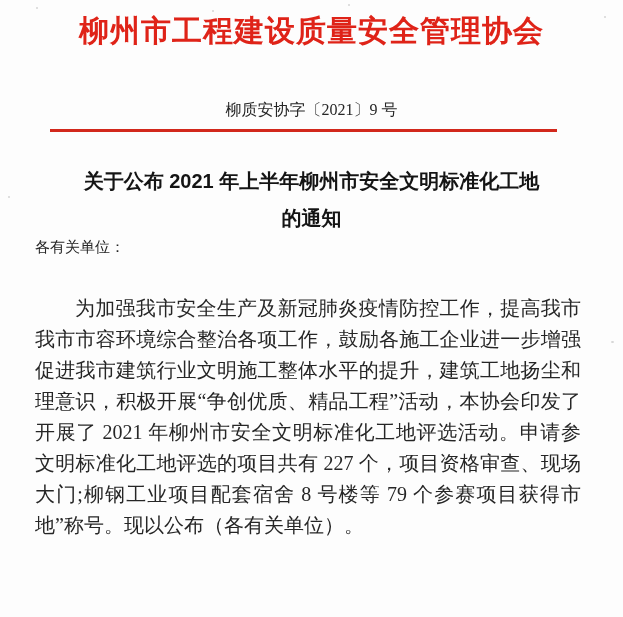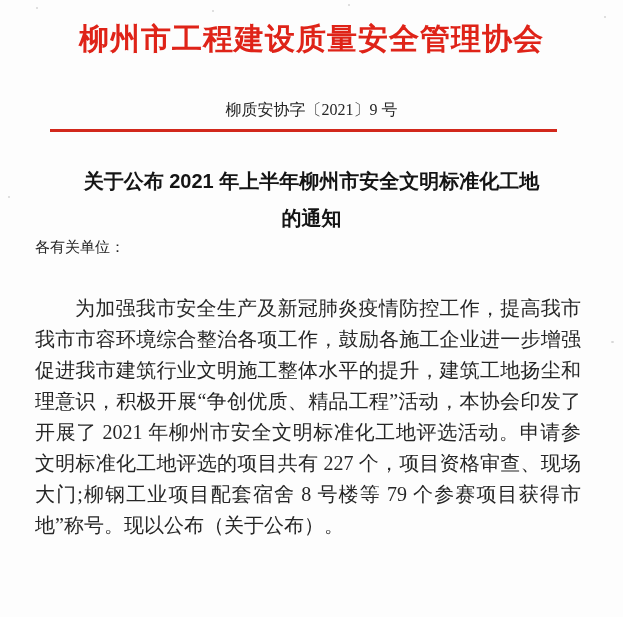"柳州市工程建设质量安全管理协会" .org-title { top: 19px -> 11px }
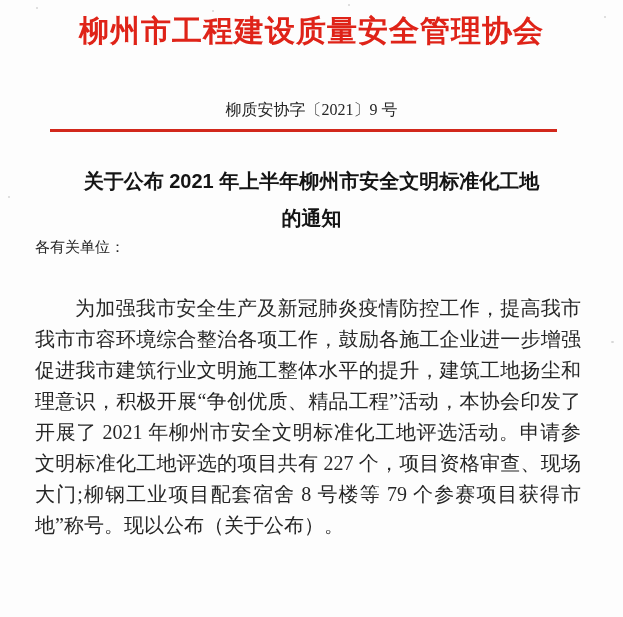"地”称号。现以公布（关于公布）。" div.body-line { text: 关于公布 -> 各有关单位 }
